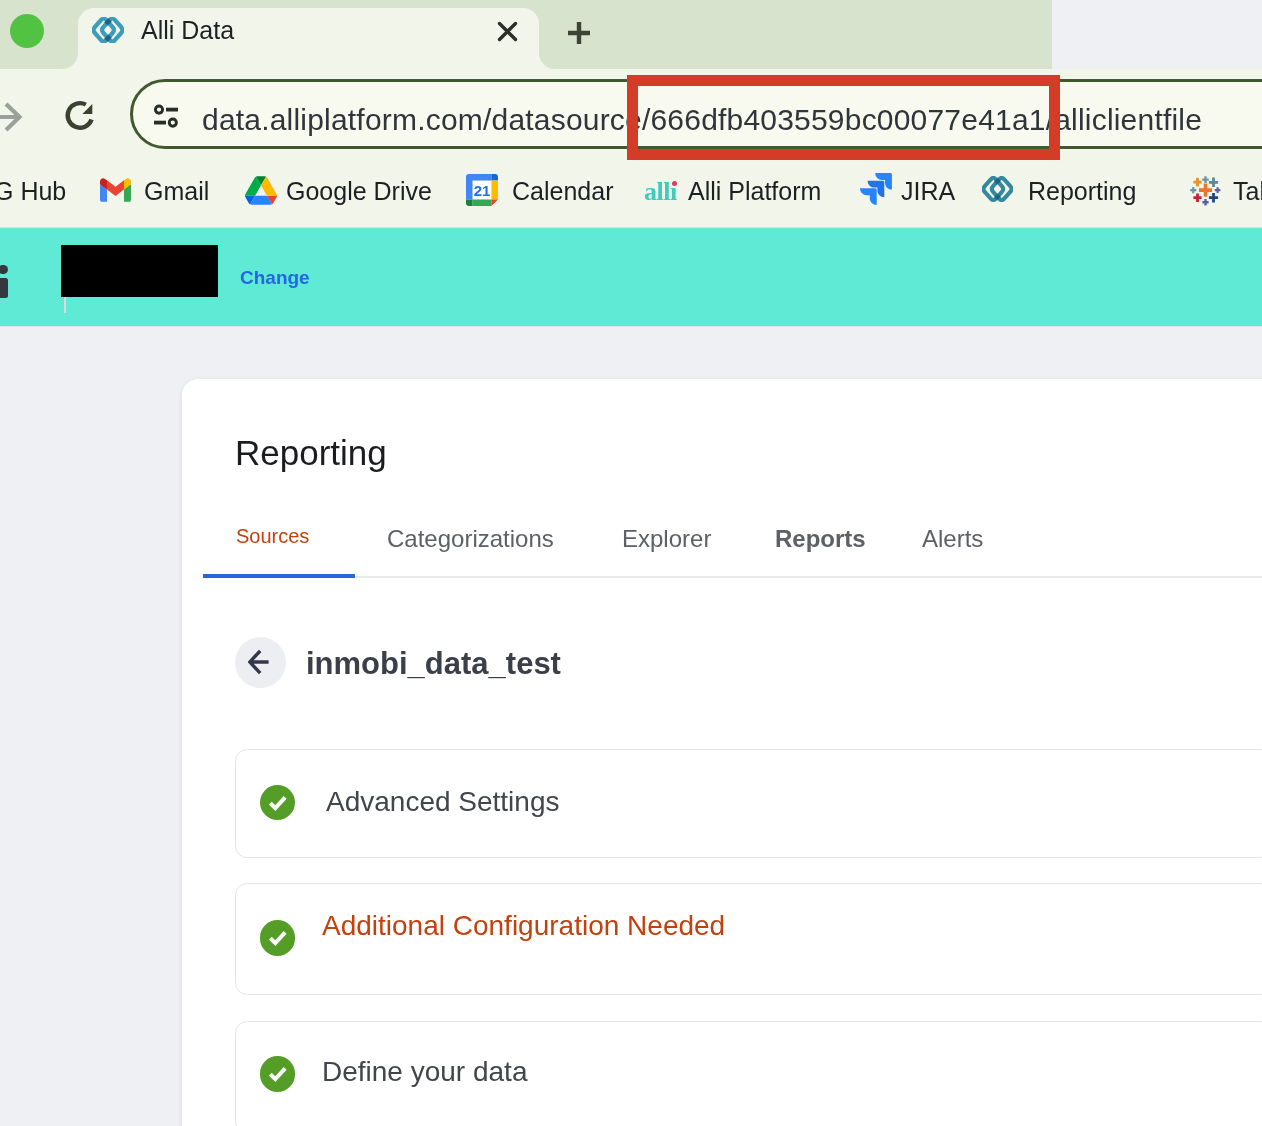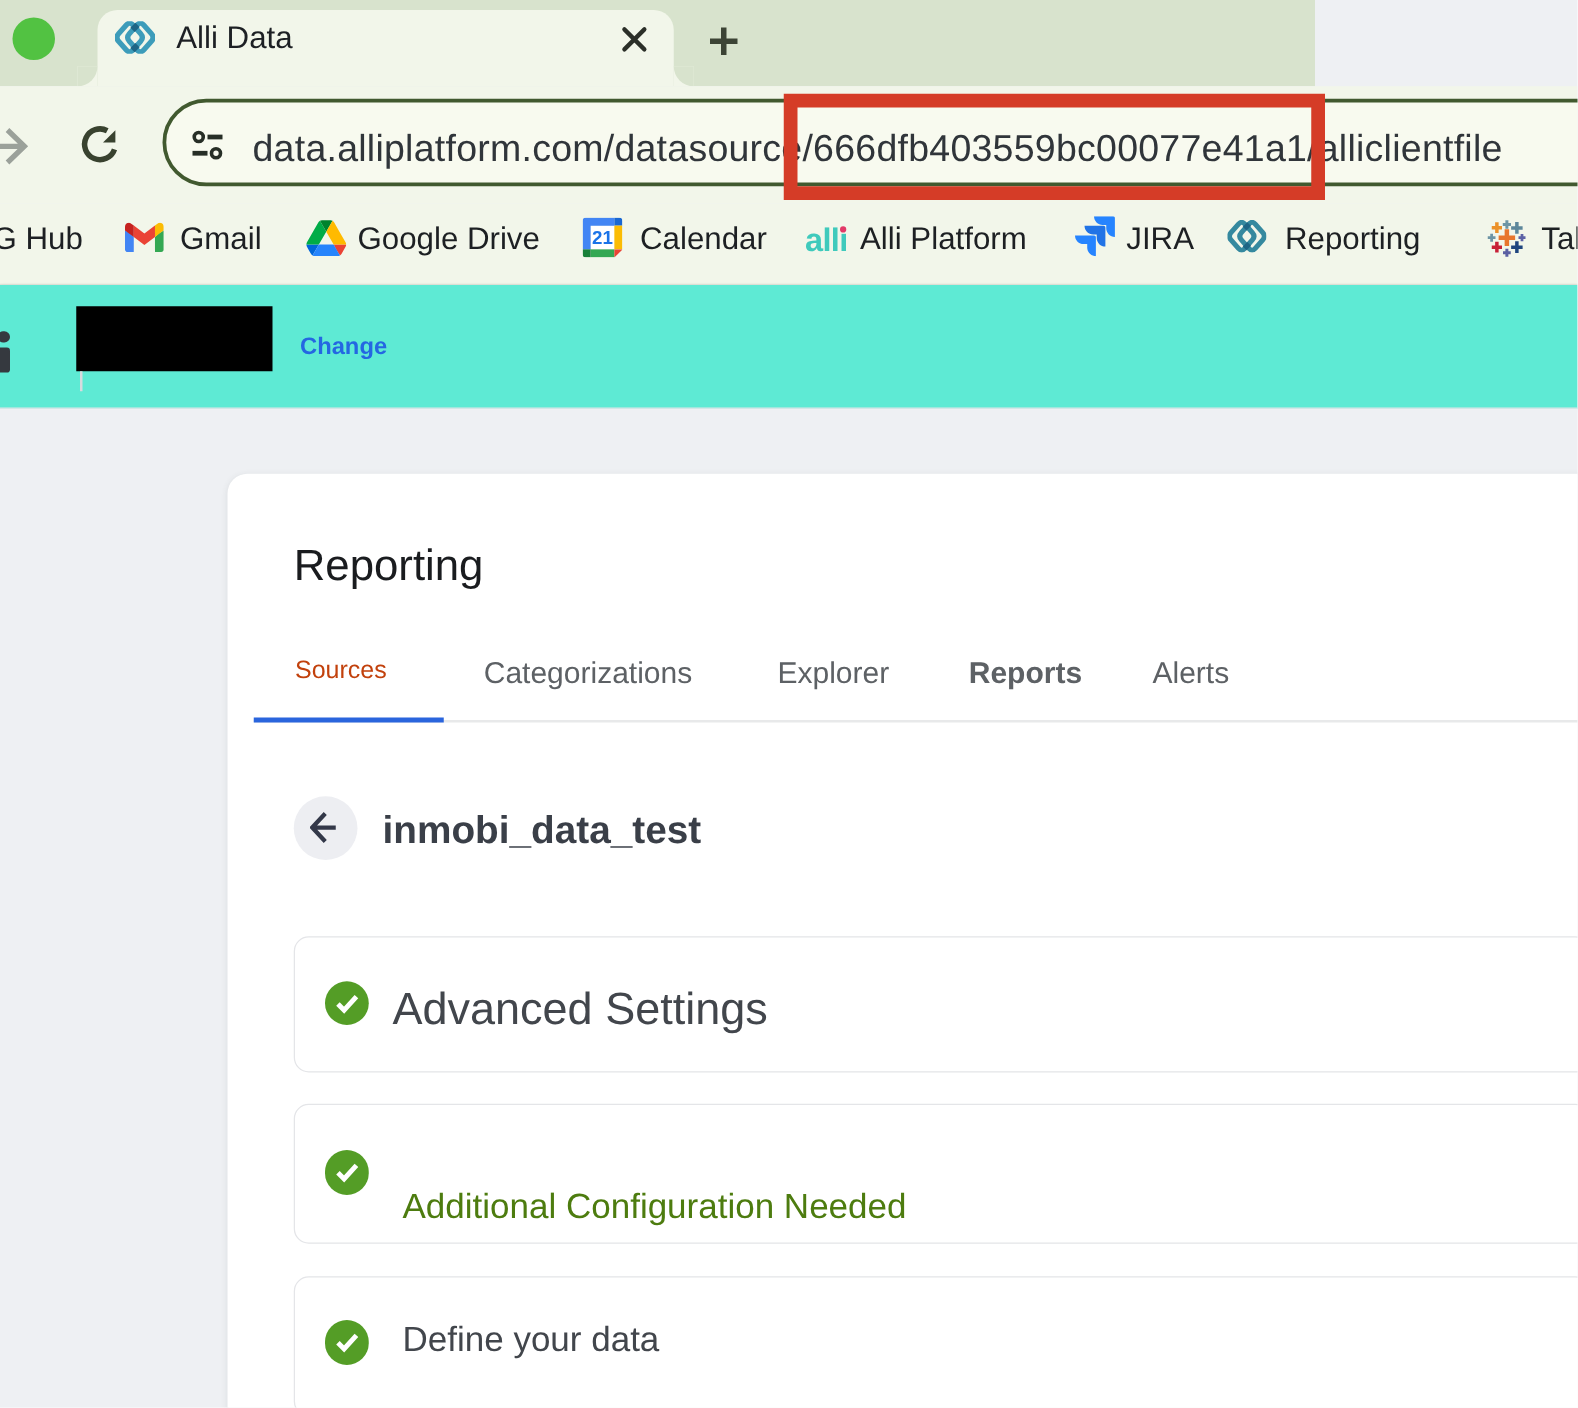"allı" div.abs { font-family: none -> Liberation Serif, serif }
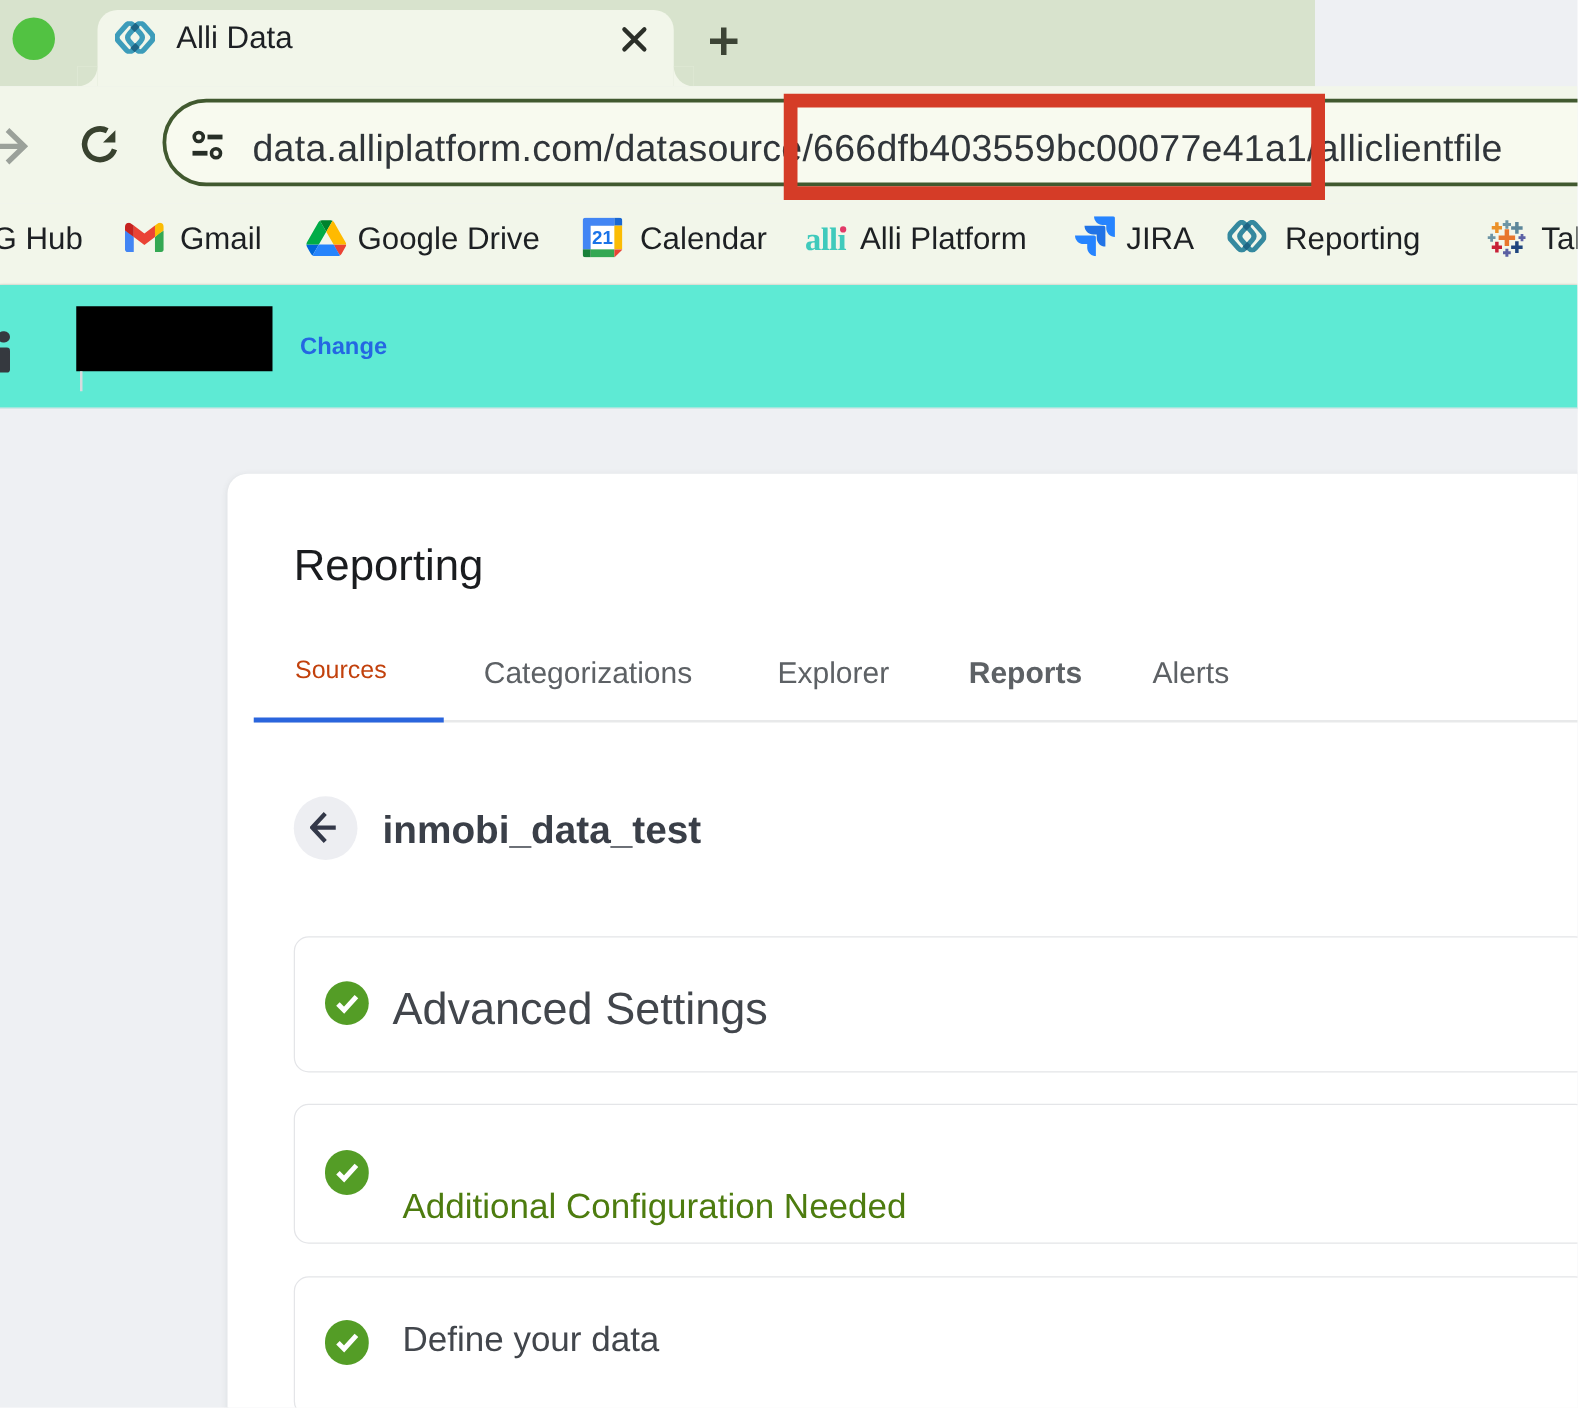"Advanced Settings" div.abs { font-size: 36px -> 28px; left: 132px -> 144px }
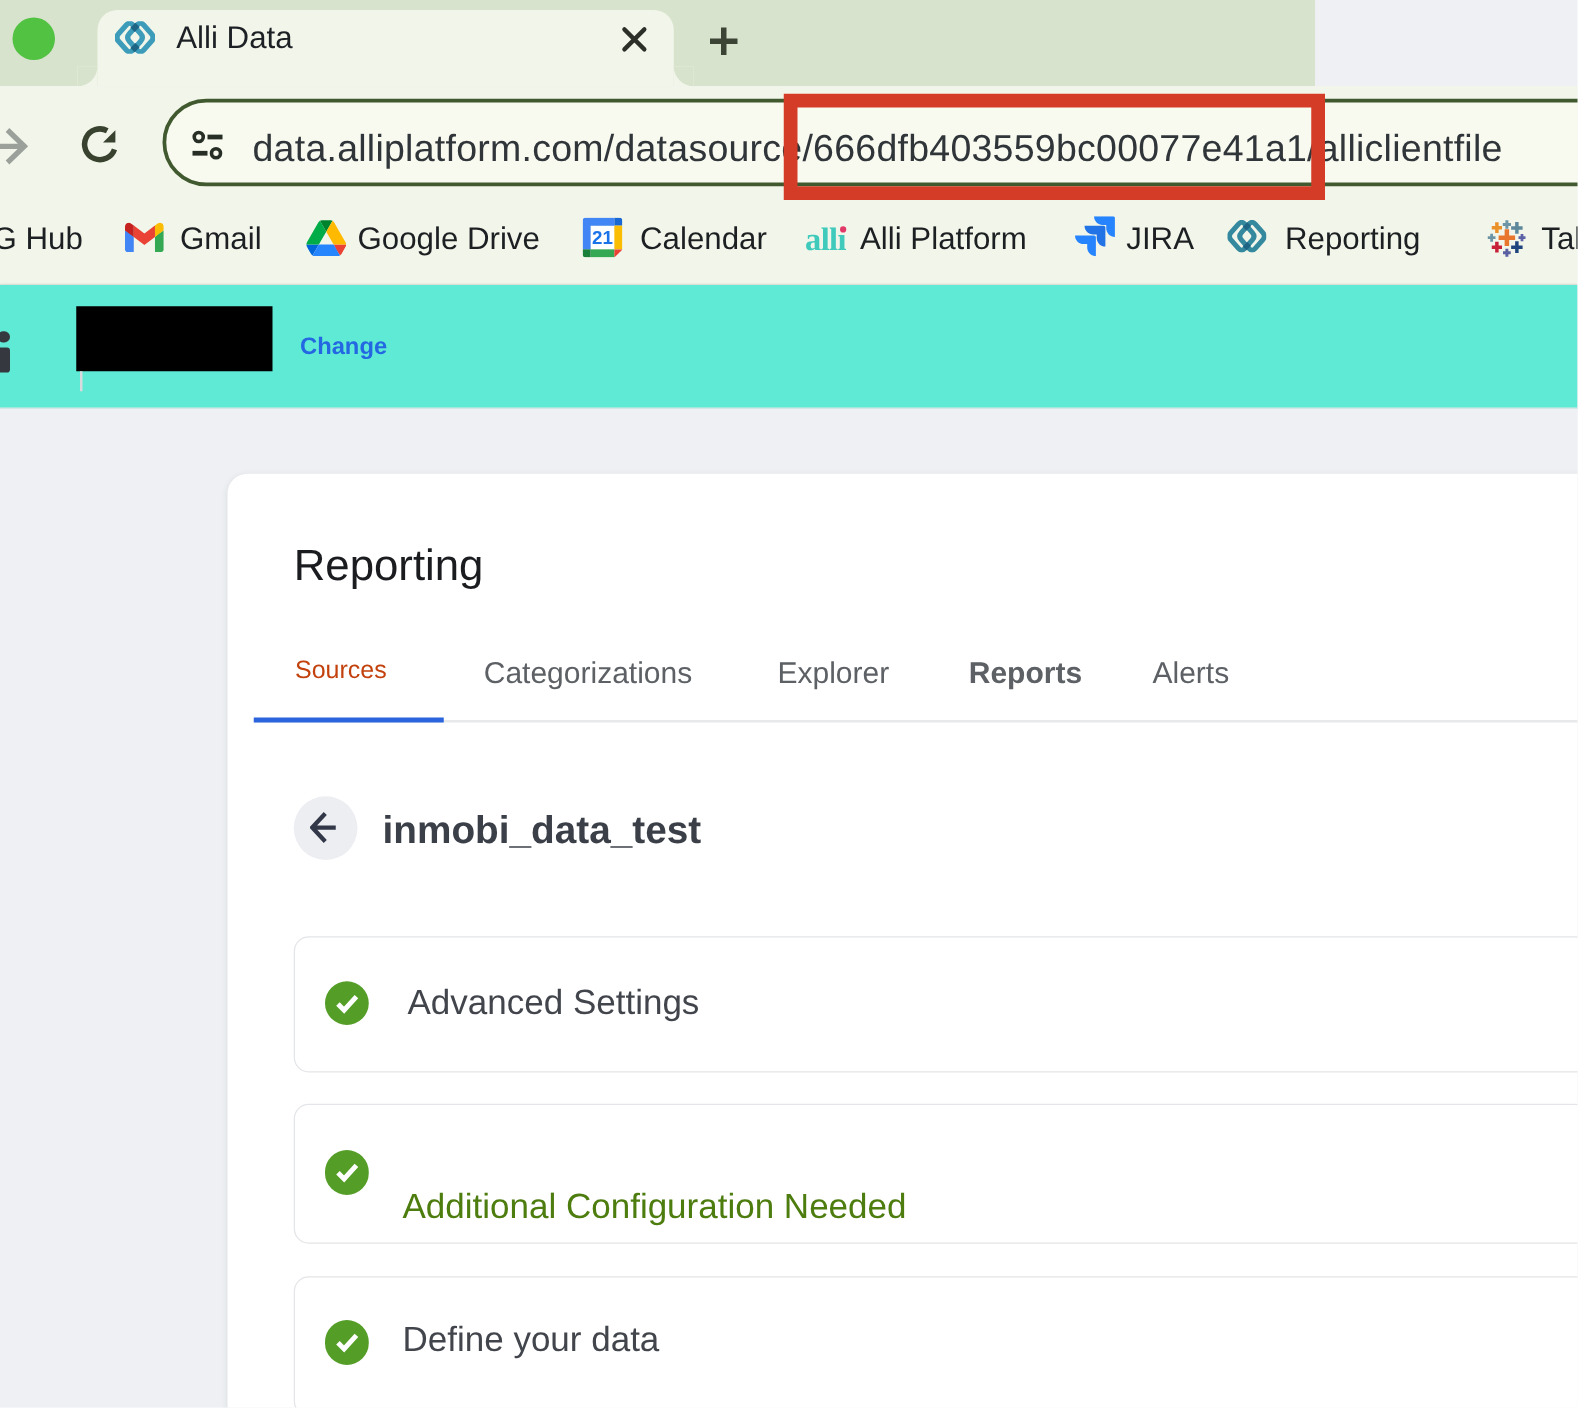"Additional Configuration Needed" div.abs { color: #4d7c0f -> #c2410c; top: 570px -> 531px }
